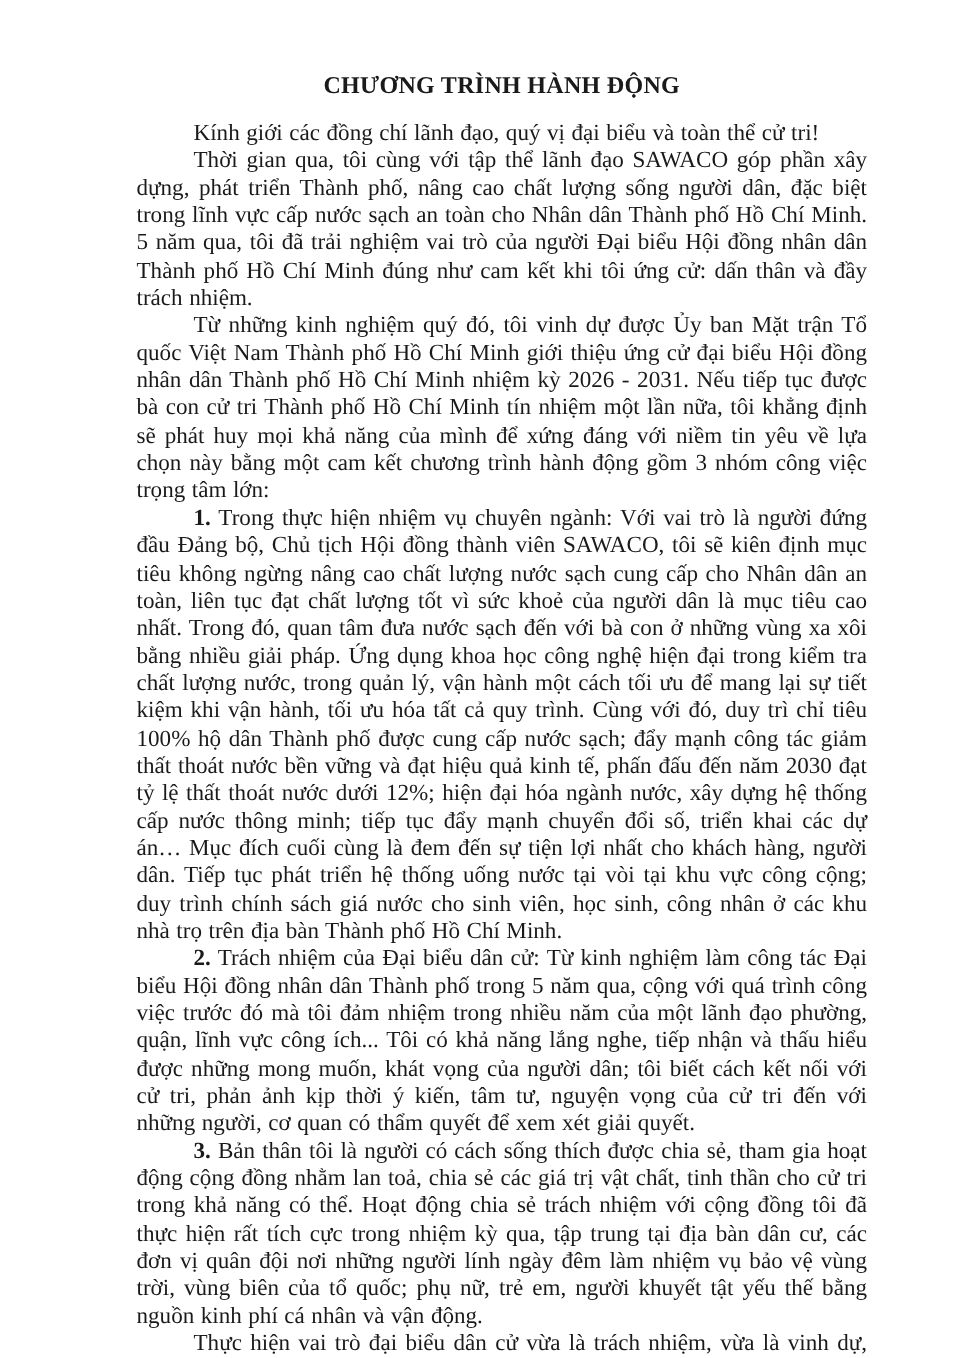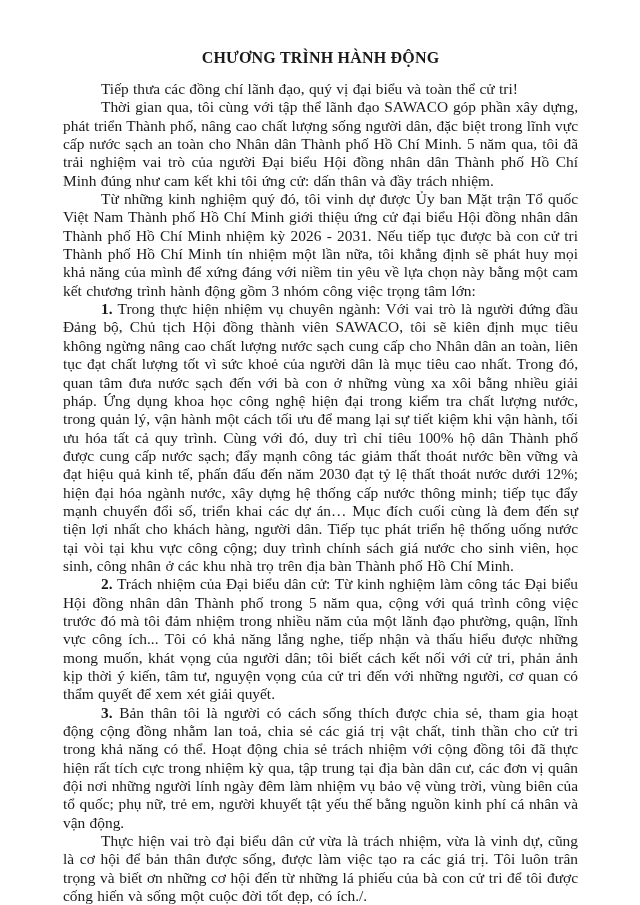"CHƯƠNG TRÌNH HÀNH ĐỘNG" .page { padding: 48px 62px 0 63px -> 48px 62px 0 91px }
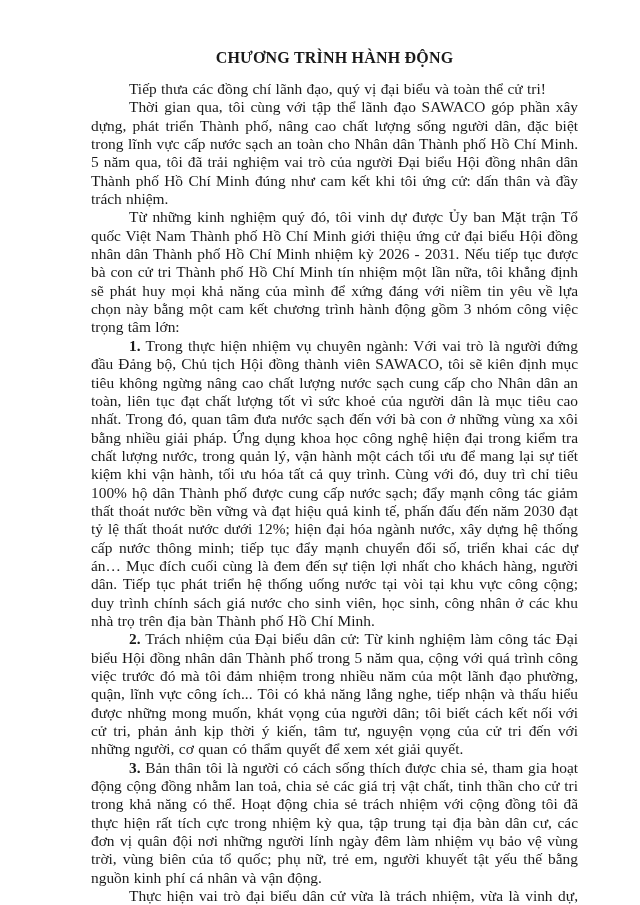"Tiếp thưa các đồng chí" span { text: Tiếp thưa -> Kính giới }
